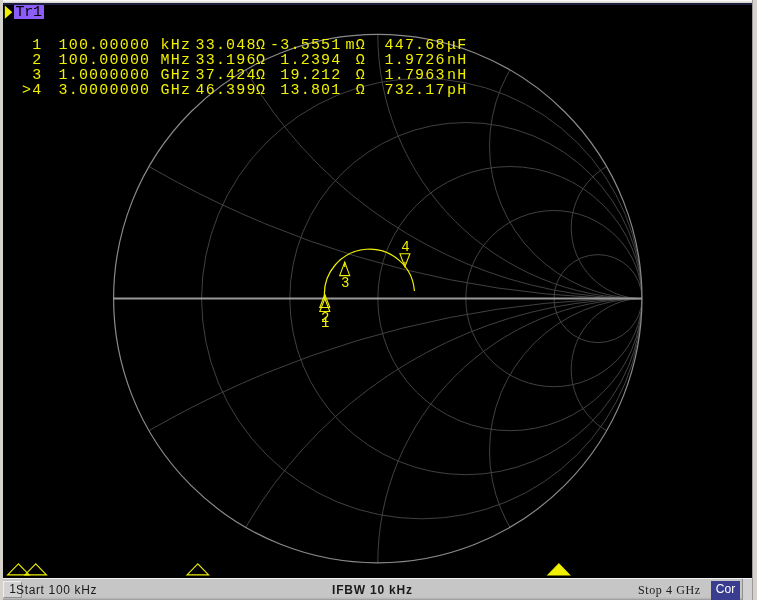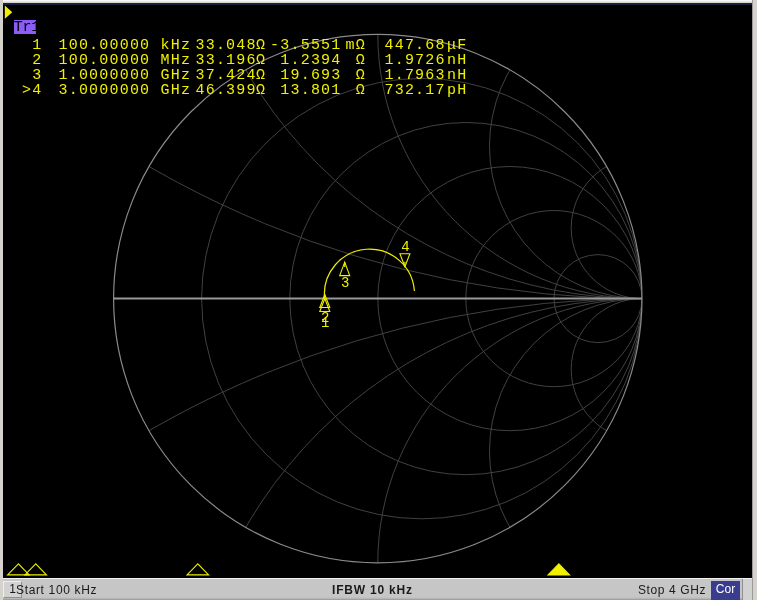"Tr1" #tr1 { margin-top: 15px -> none; width: 22px -> 30px }
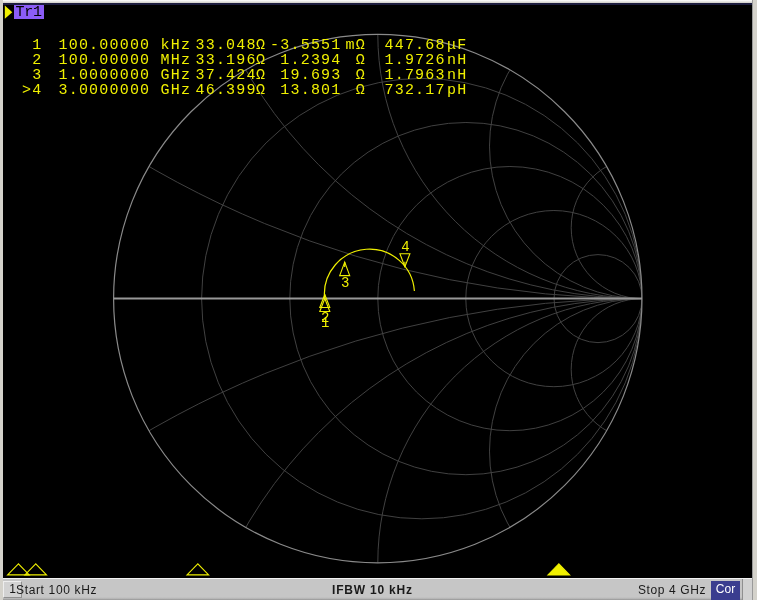"19.693" span.c6 { text: 19.693 -> 19.212 }
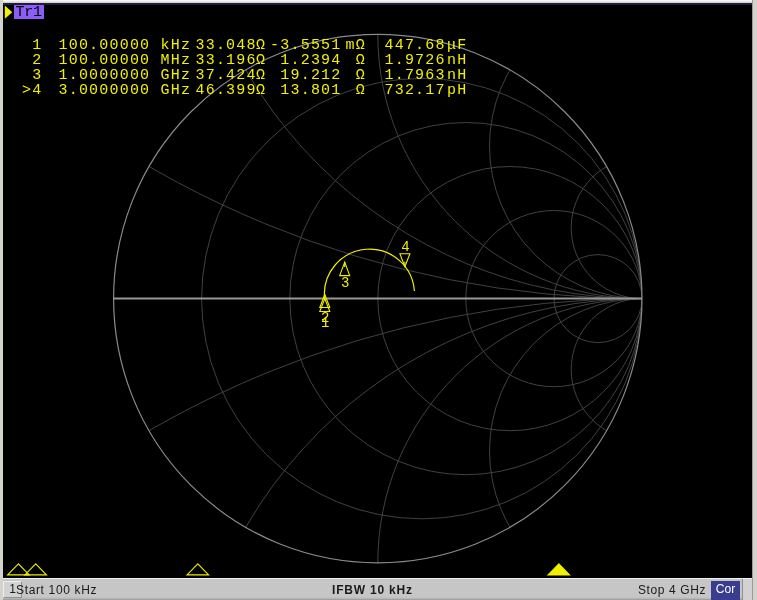"Stop 4 GHz" #sstop { font-family: none -> Liberation Serif, serif }
